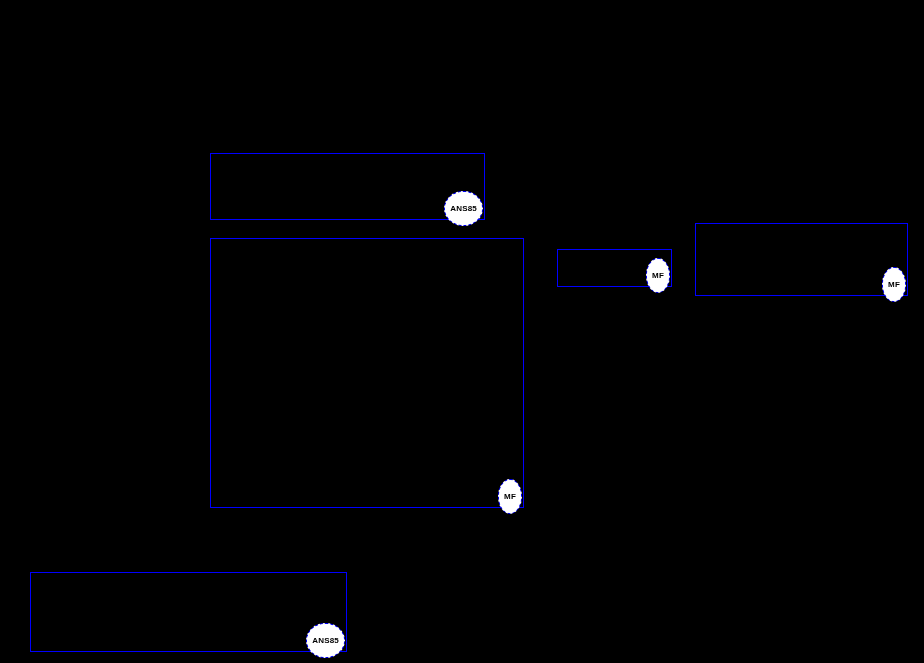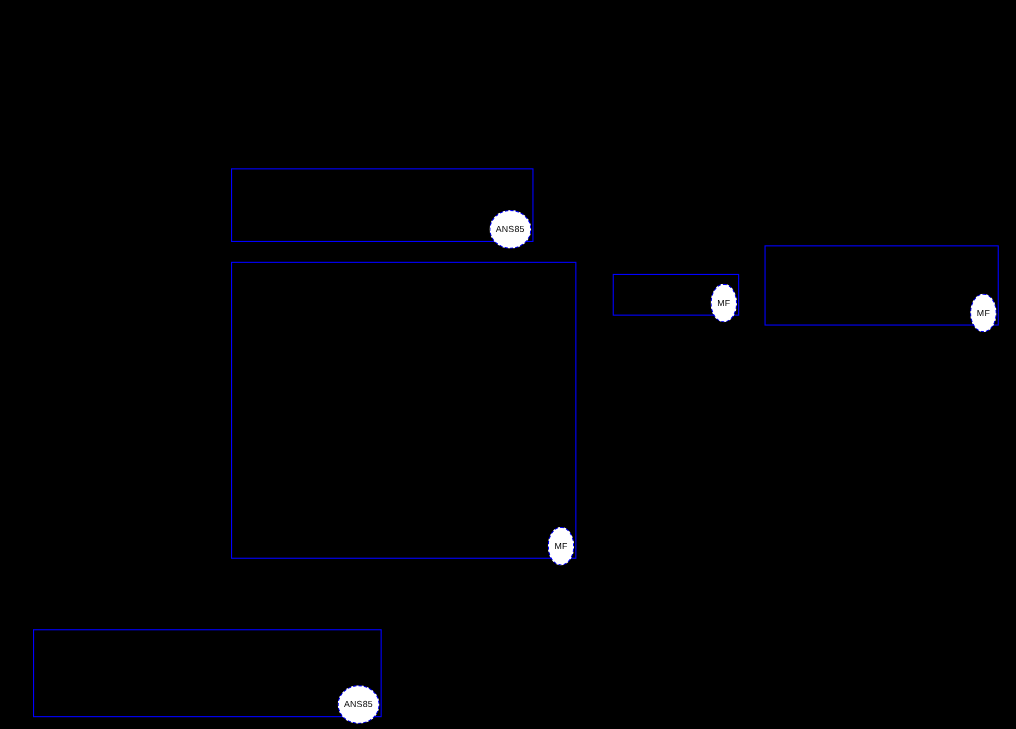"ANS85" .dialect-badge { font-weight: none -> bold }
